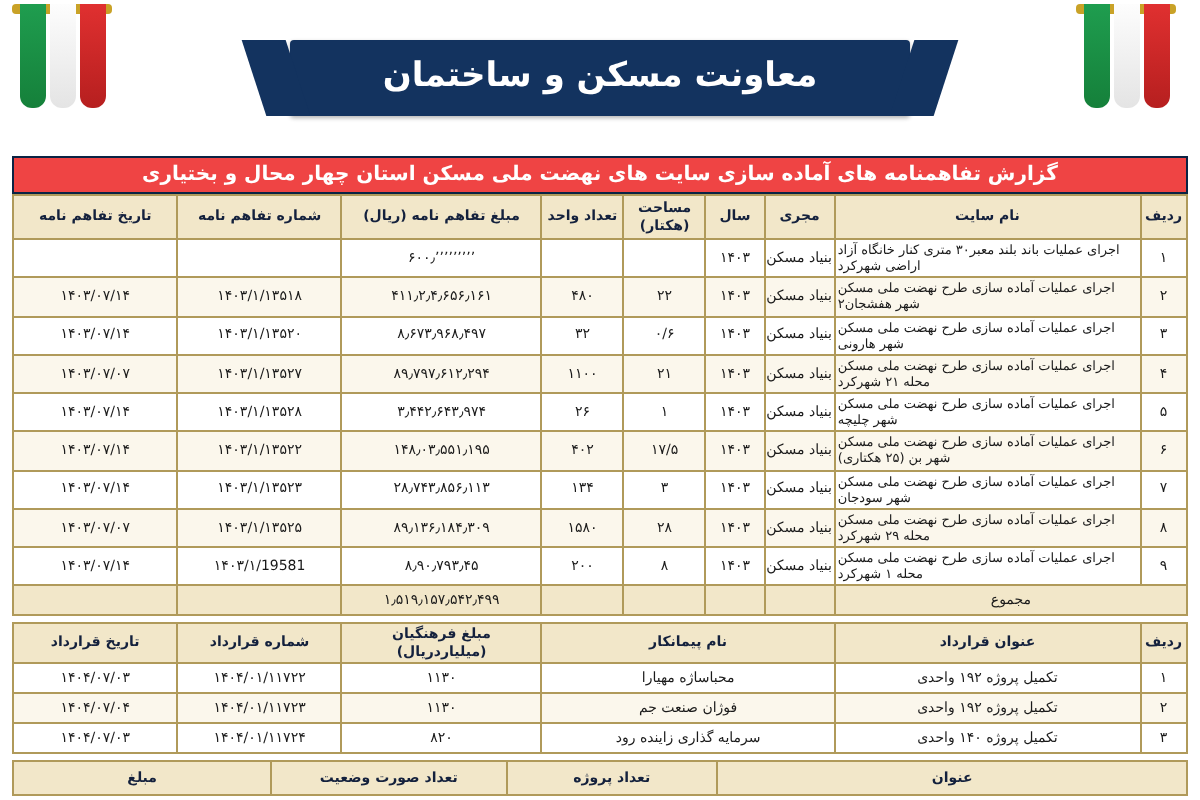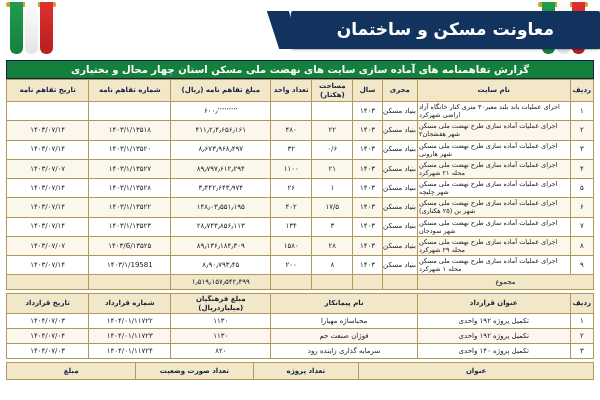"معاونت مسکن و ساختمان" .header { height: 60px -> 78px; justify-content: flex-start -> center }
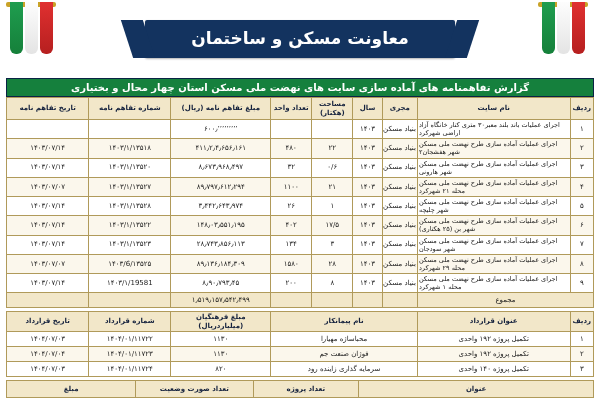"گزارش تفاهمنامه های آماده سازی" .section-bar { background: #15803d -> #ef4444 }
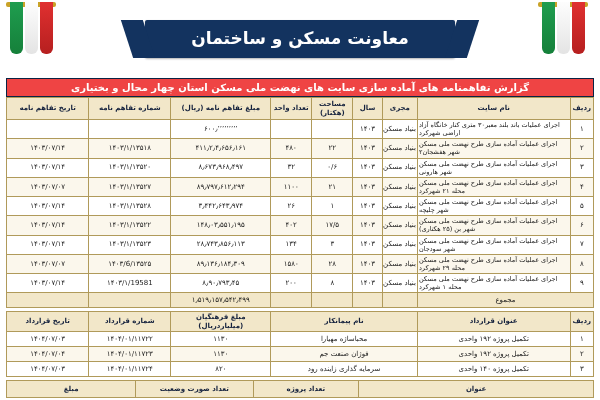"۱۴۰۳/6/۱۳۵۲۵" td { text: ۱۴۰۳/6/۱۳۵۲۵ -> ۱۴۰۳/۱/۱۳۵۲۵ }
